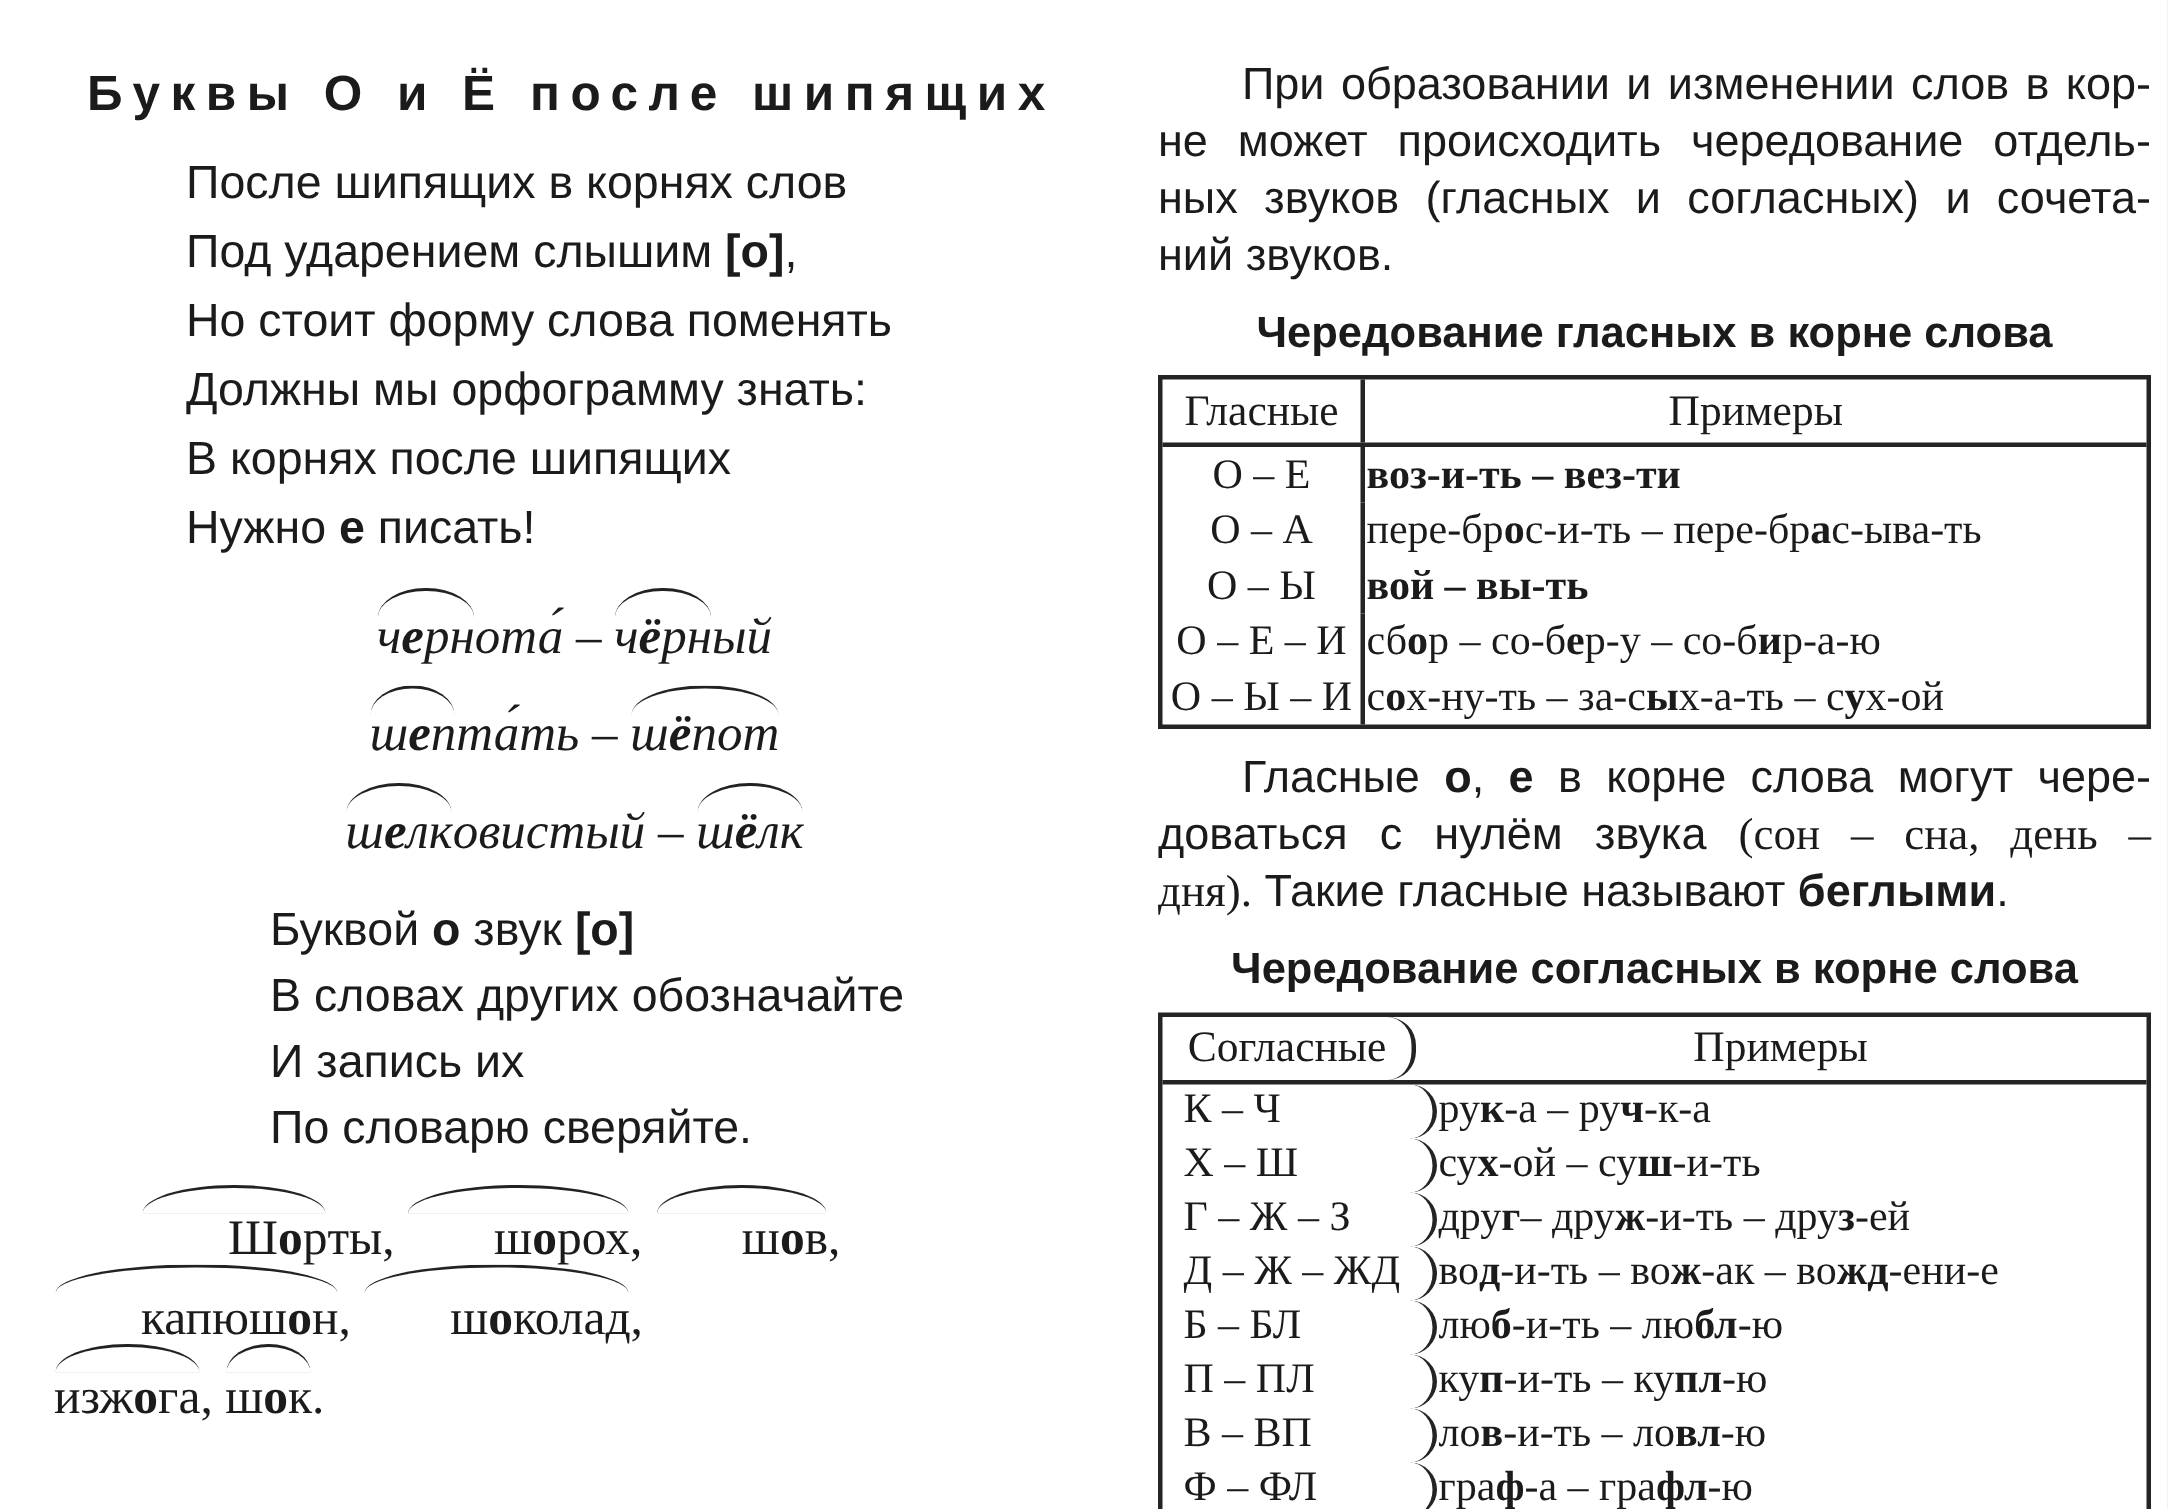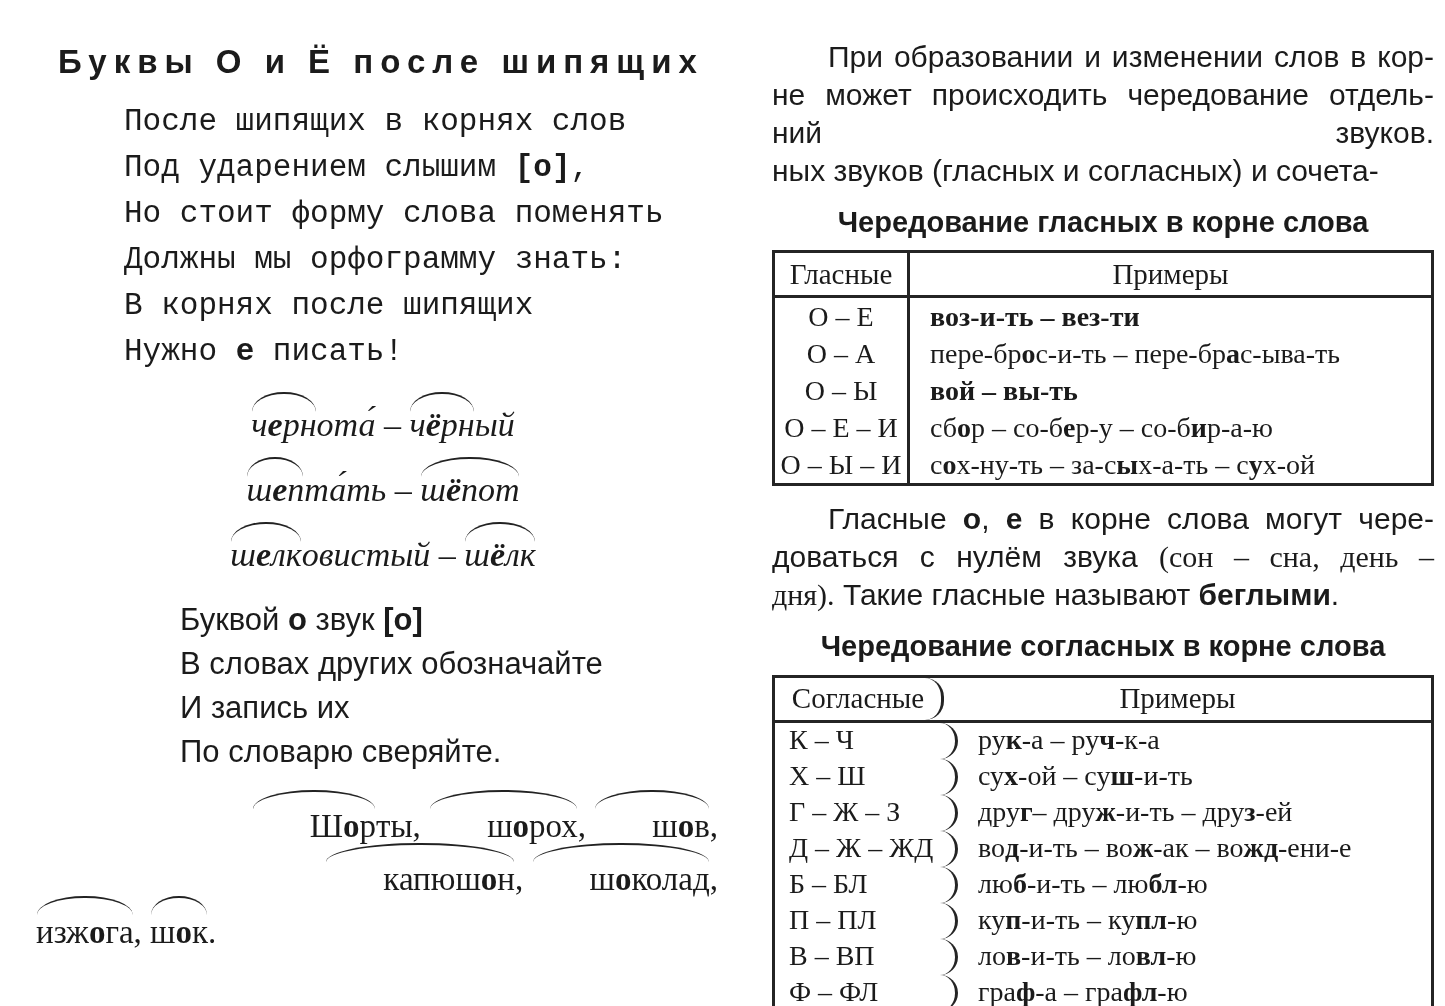"После шипящих в корнях слов" .poem1 { font-family: Liberation Mono, monospace -> none }
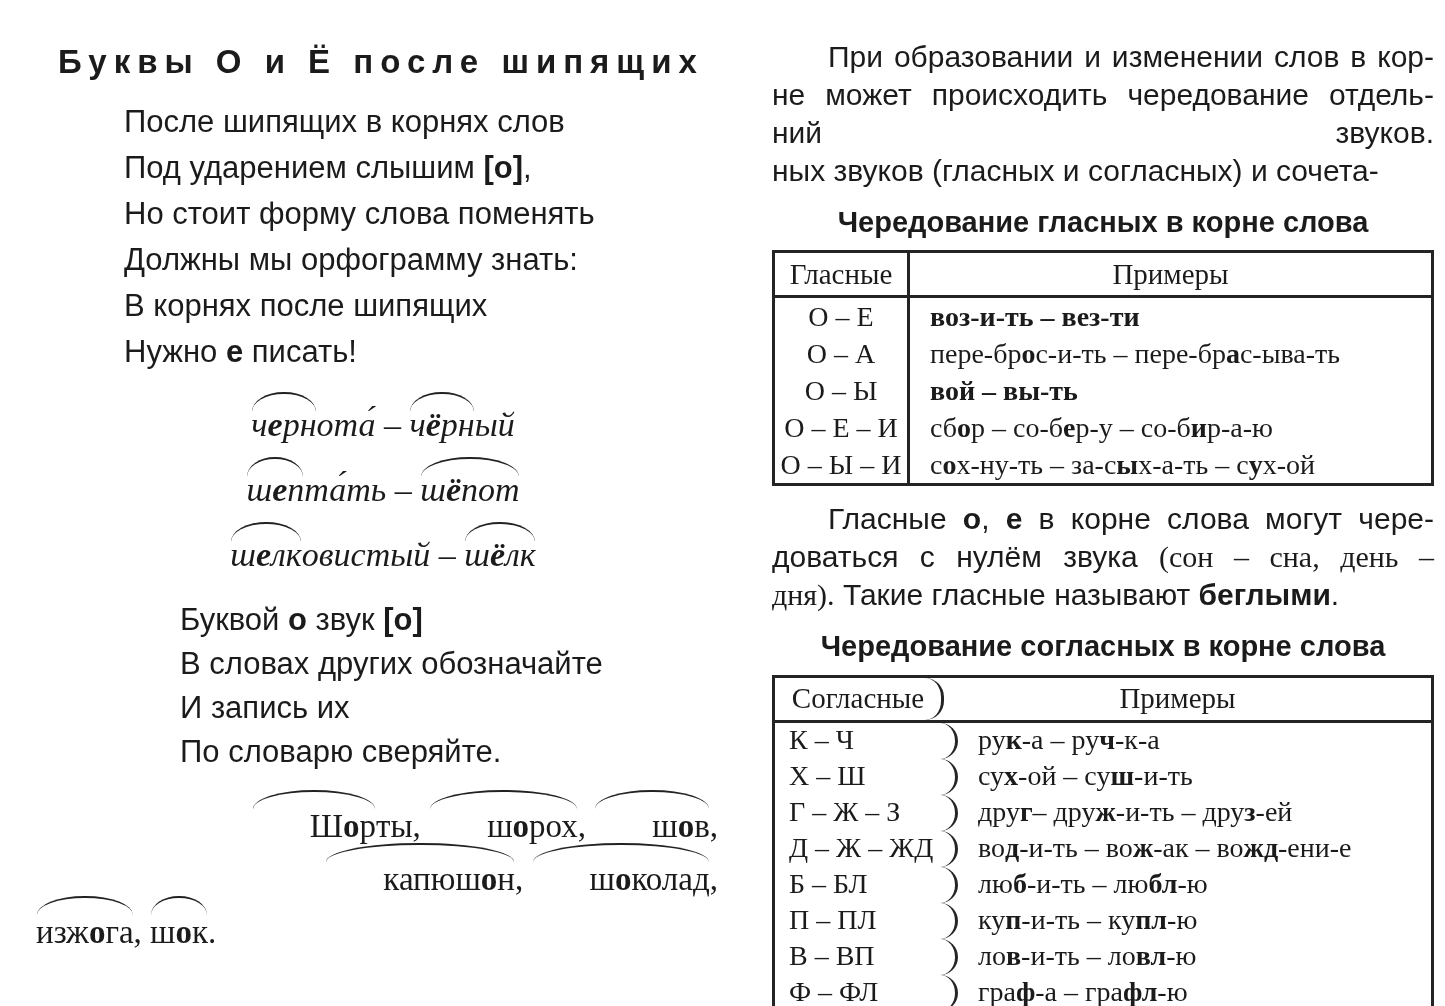"ний звуков." div.pl { order: before "ных звуков (гласных и согласных)" -> after "ных звуков (гласных и согласных)" }
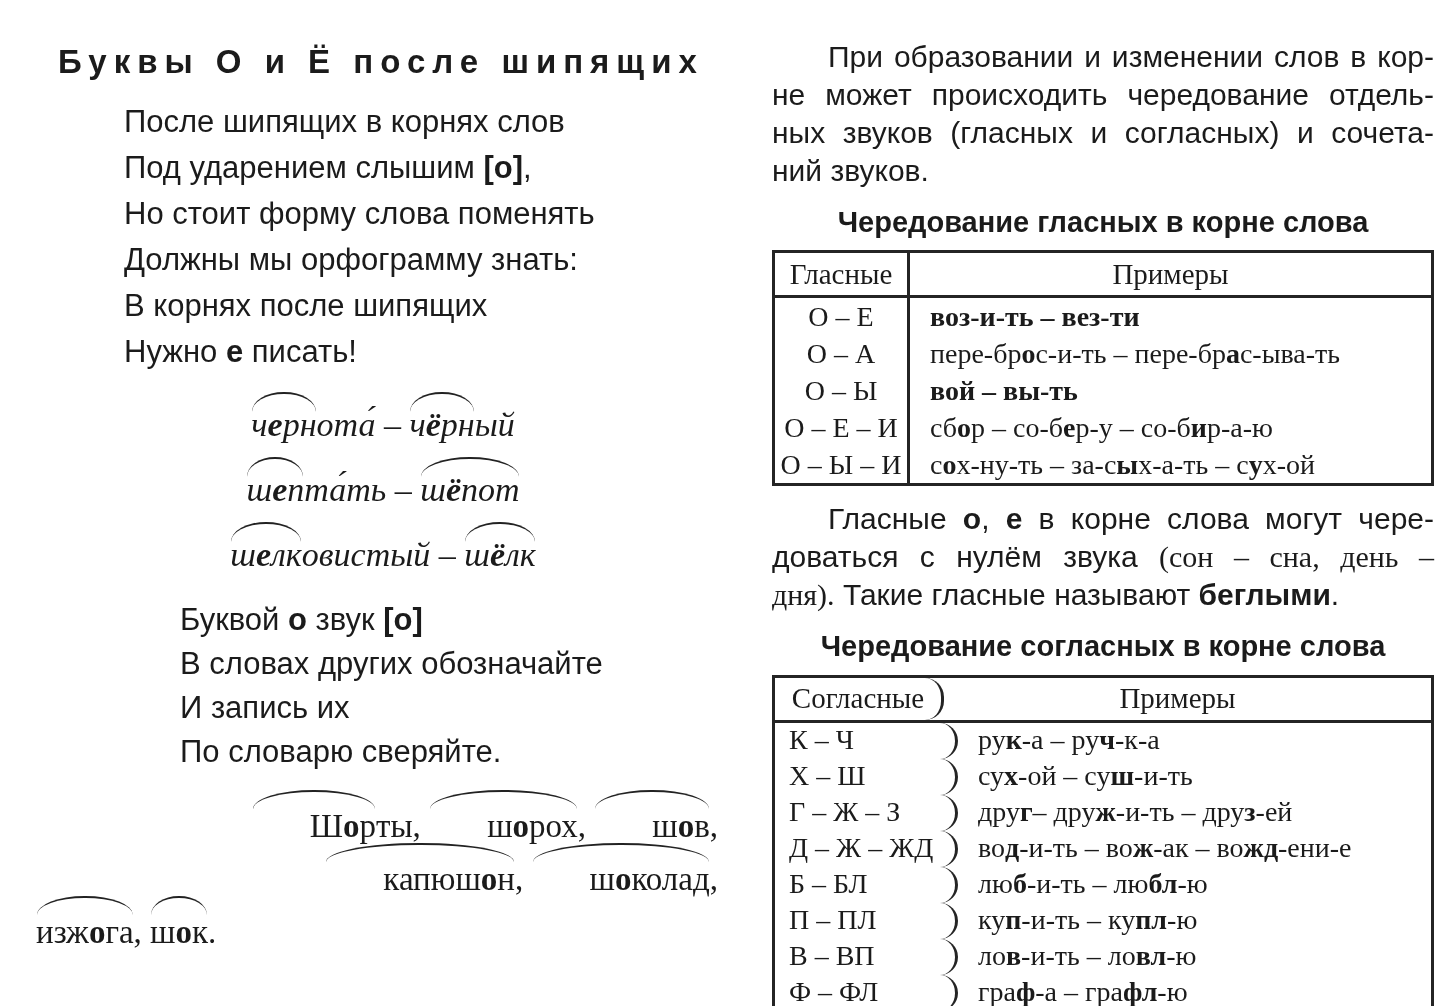"Примеры" .tcell.c1 { padding: 0 20px -> 0 1px }
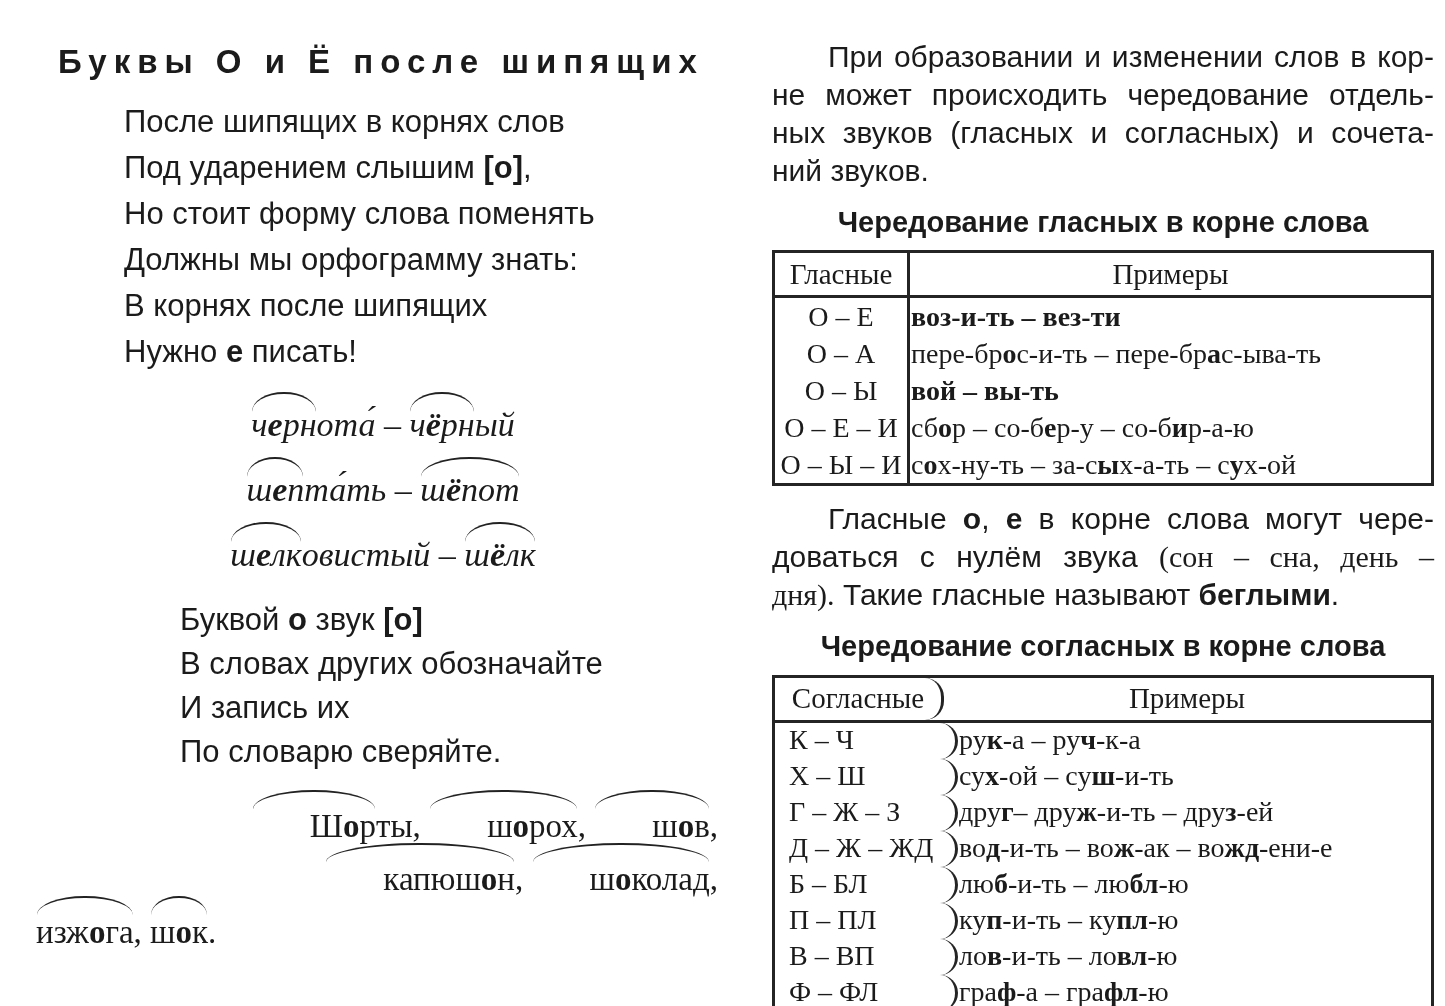"Шорты, шорох, шов, капюшон, шоколад," .word-list .pl:first-child { text-align: right -> none }
